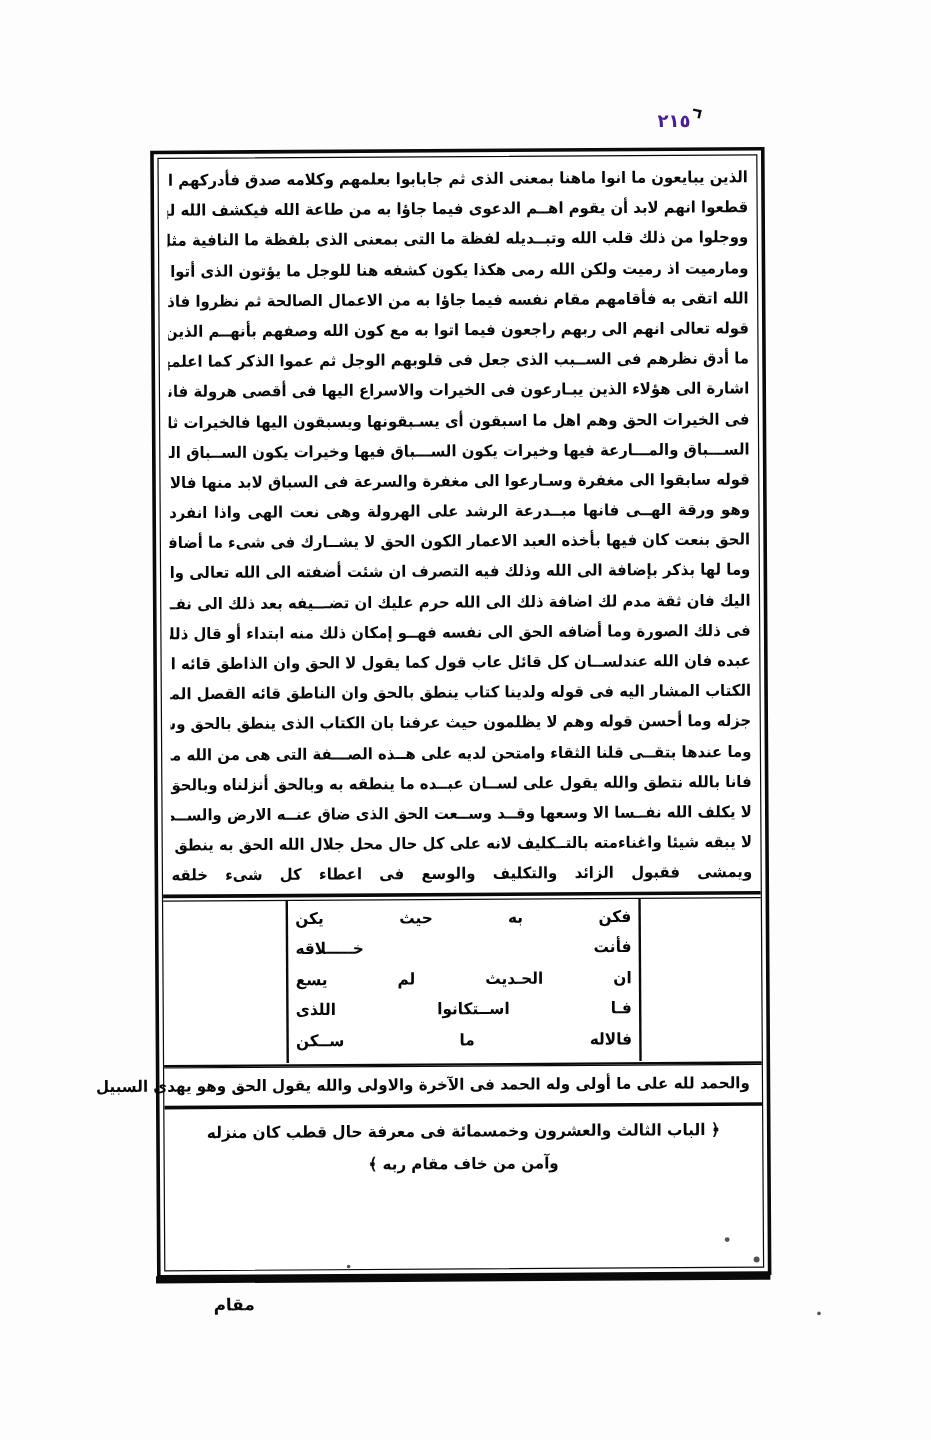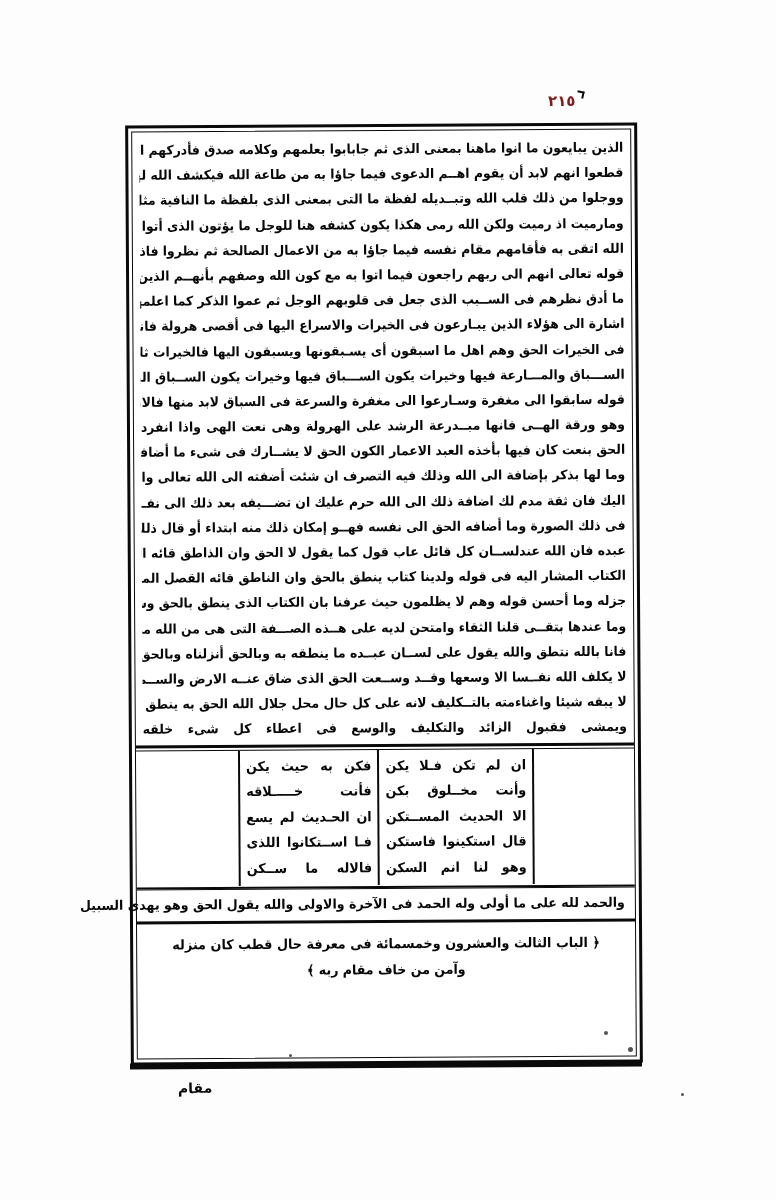"٢١٥" .folio-num { color: #7f1d1d -> #4c1d95 }
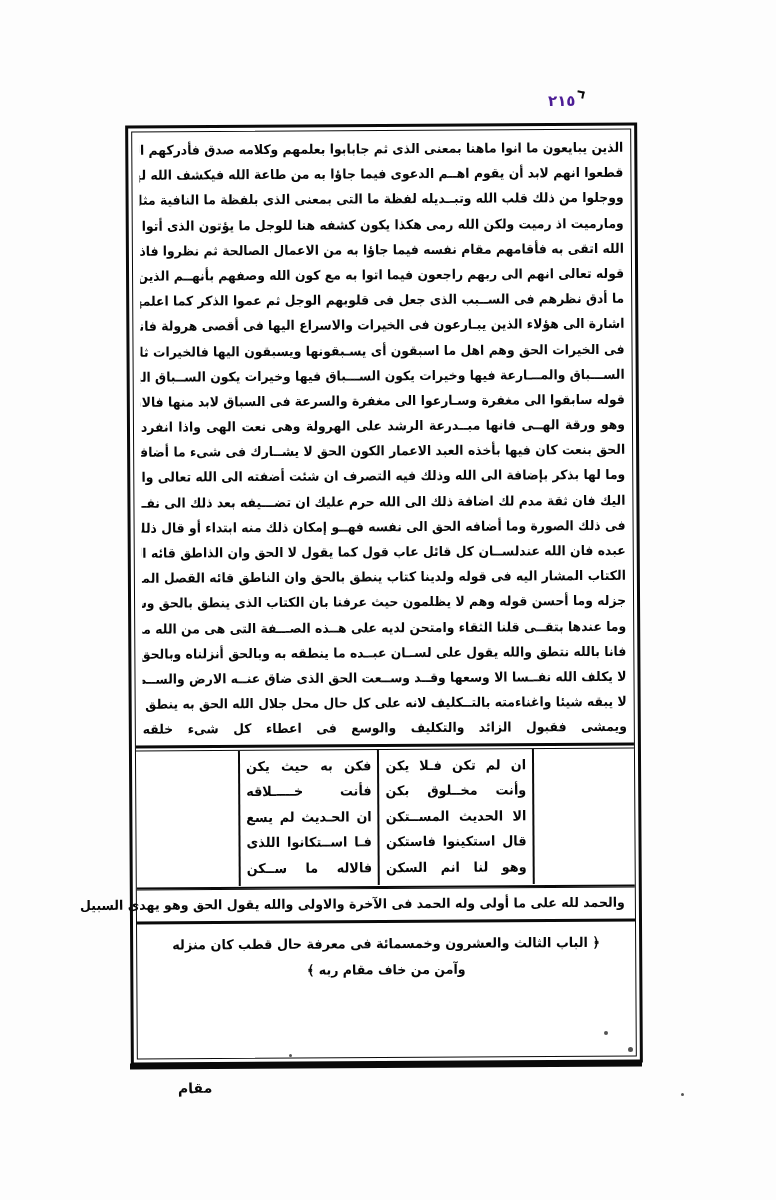"ان لم تكن فـلا يكن" div.vcell { html: <div> <div>ان لم تكن فـلا يكن</div> <div>وأنت مخــلوق بكن</div> <div>الا الحديث المســتكن</div> <div>قال استكينوا فاستكن</div> <div>وهو لنا انم السكن</div> </div> -> none }
